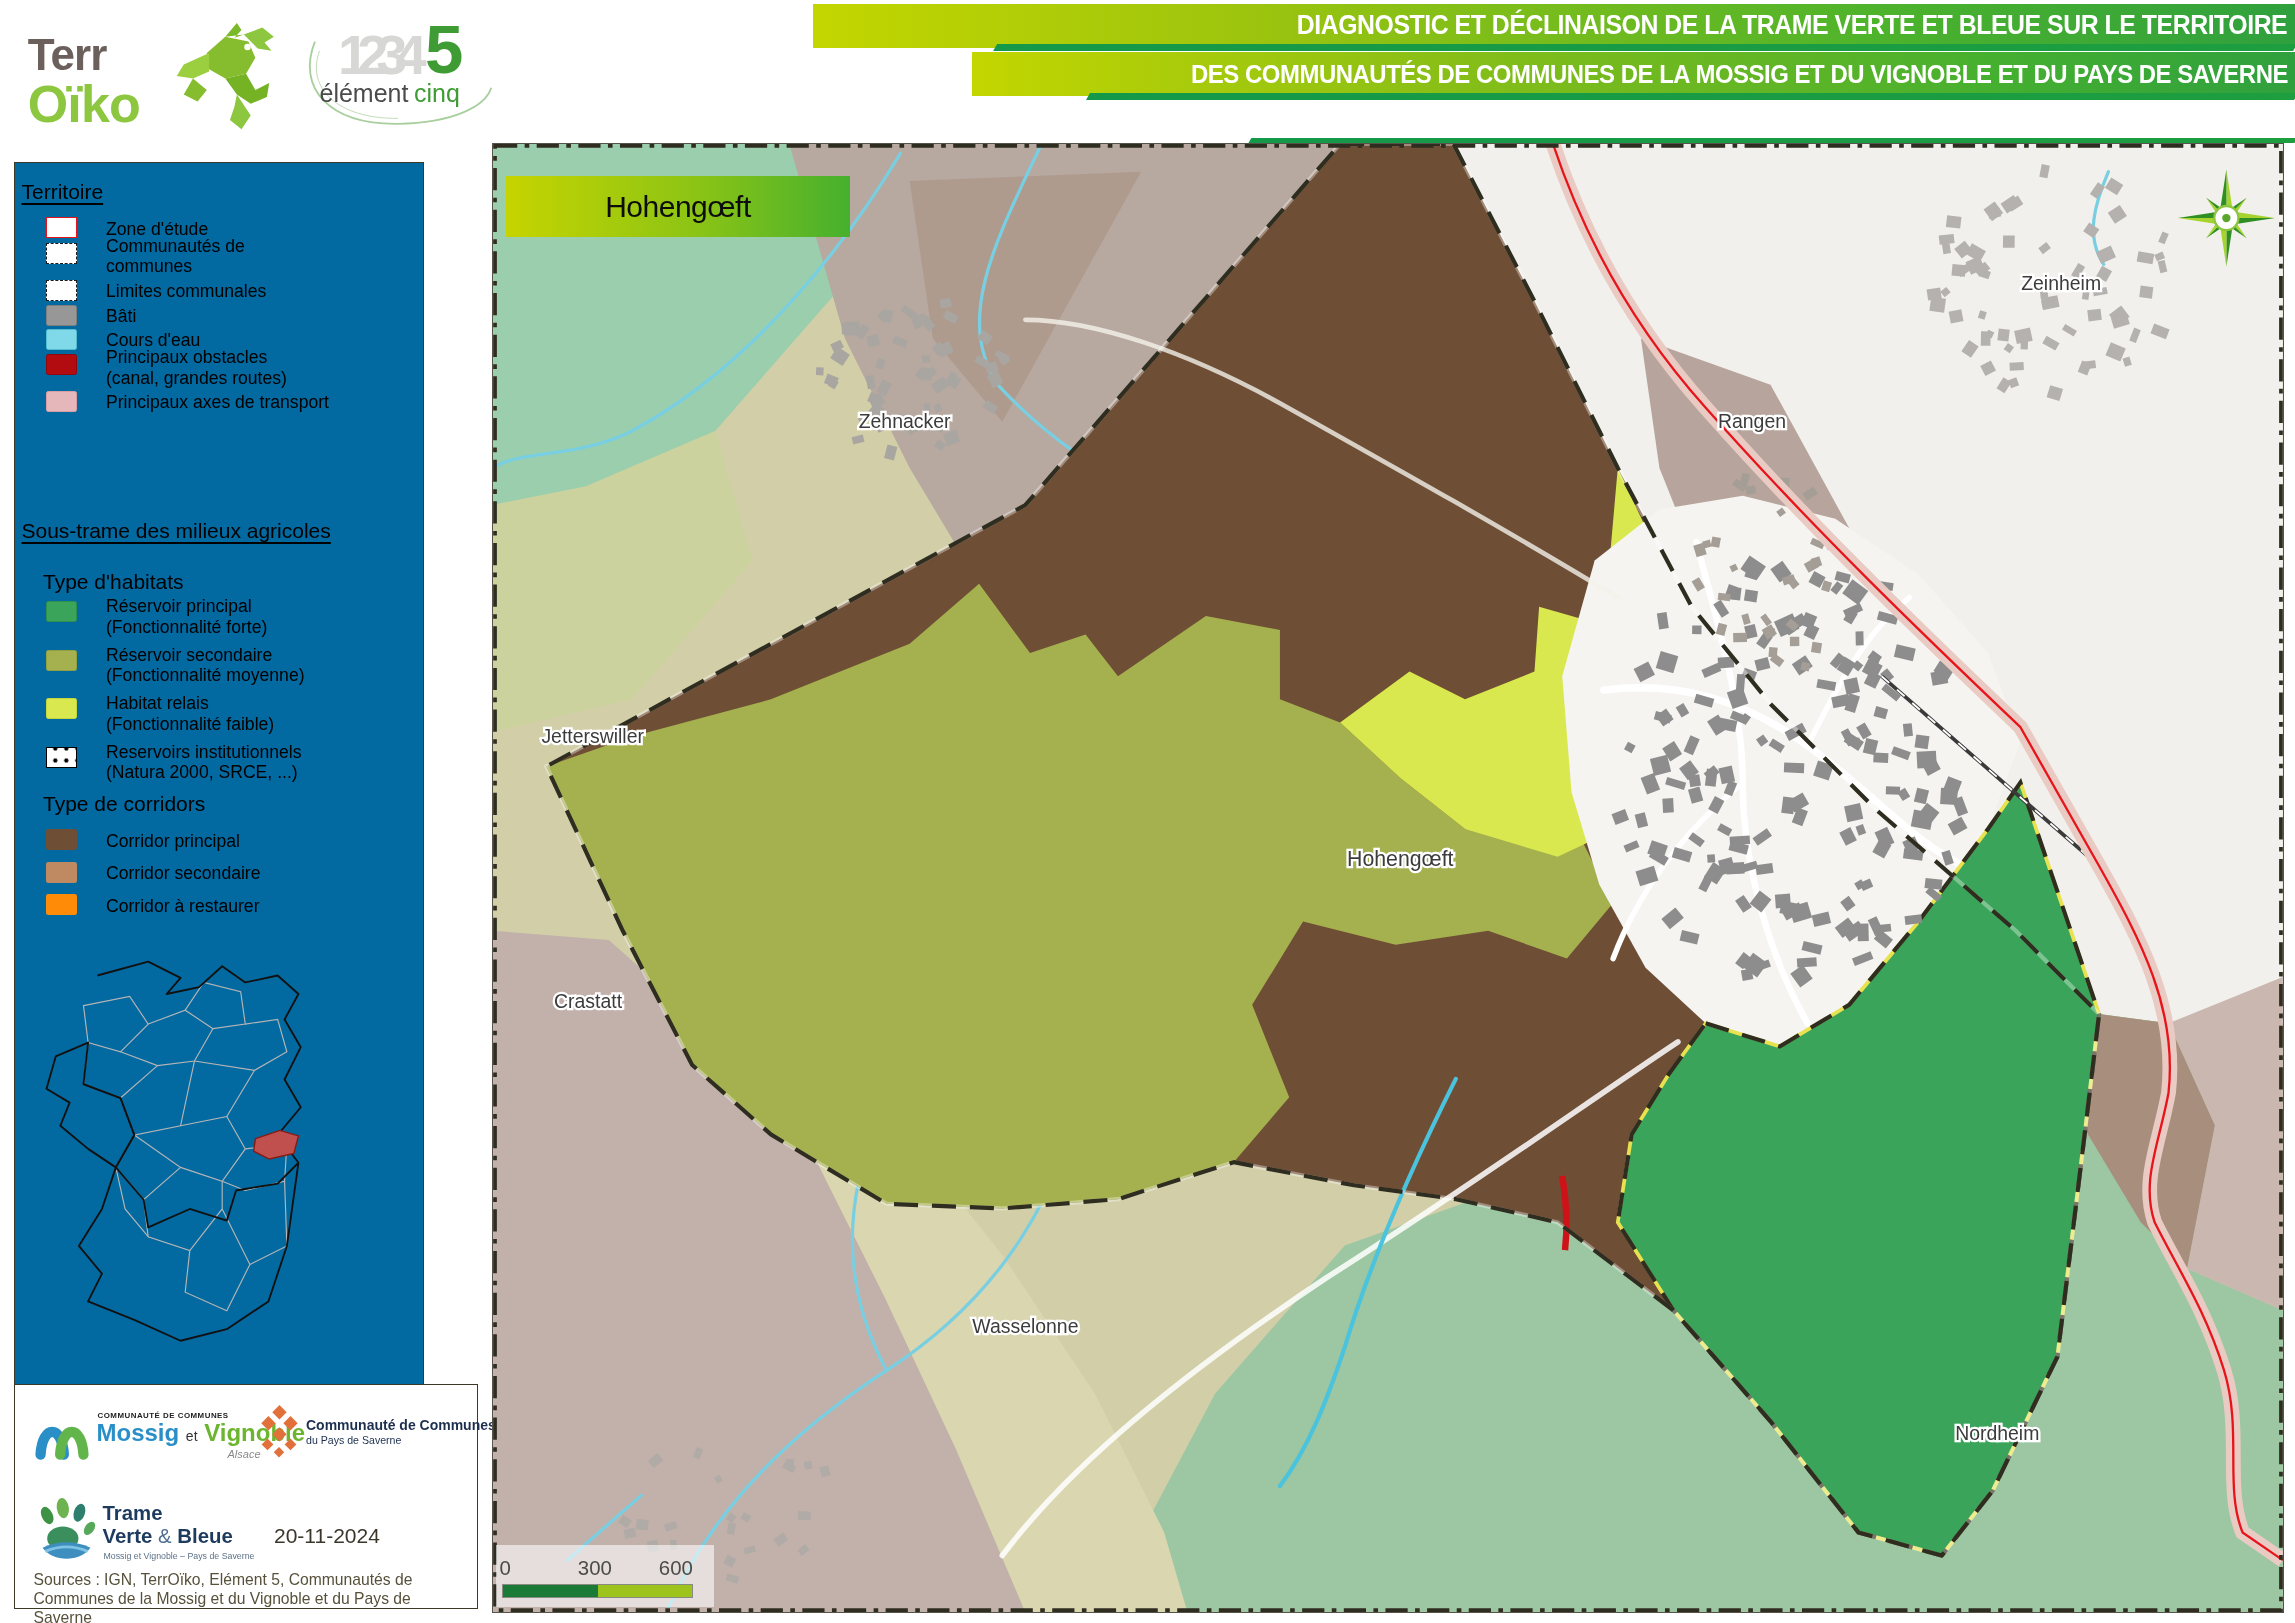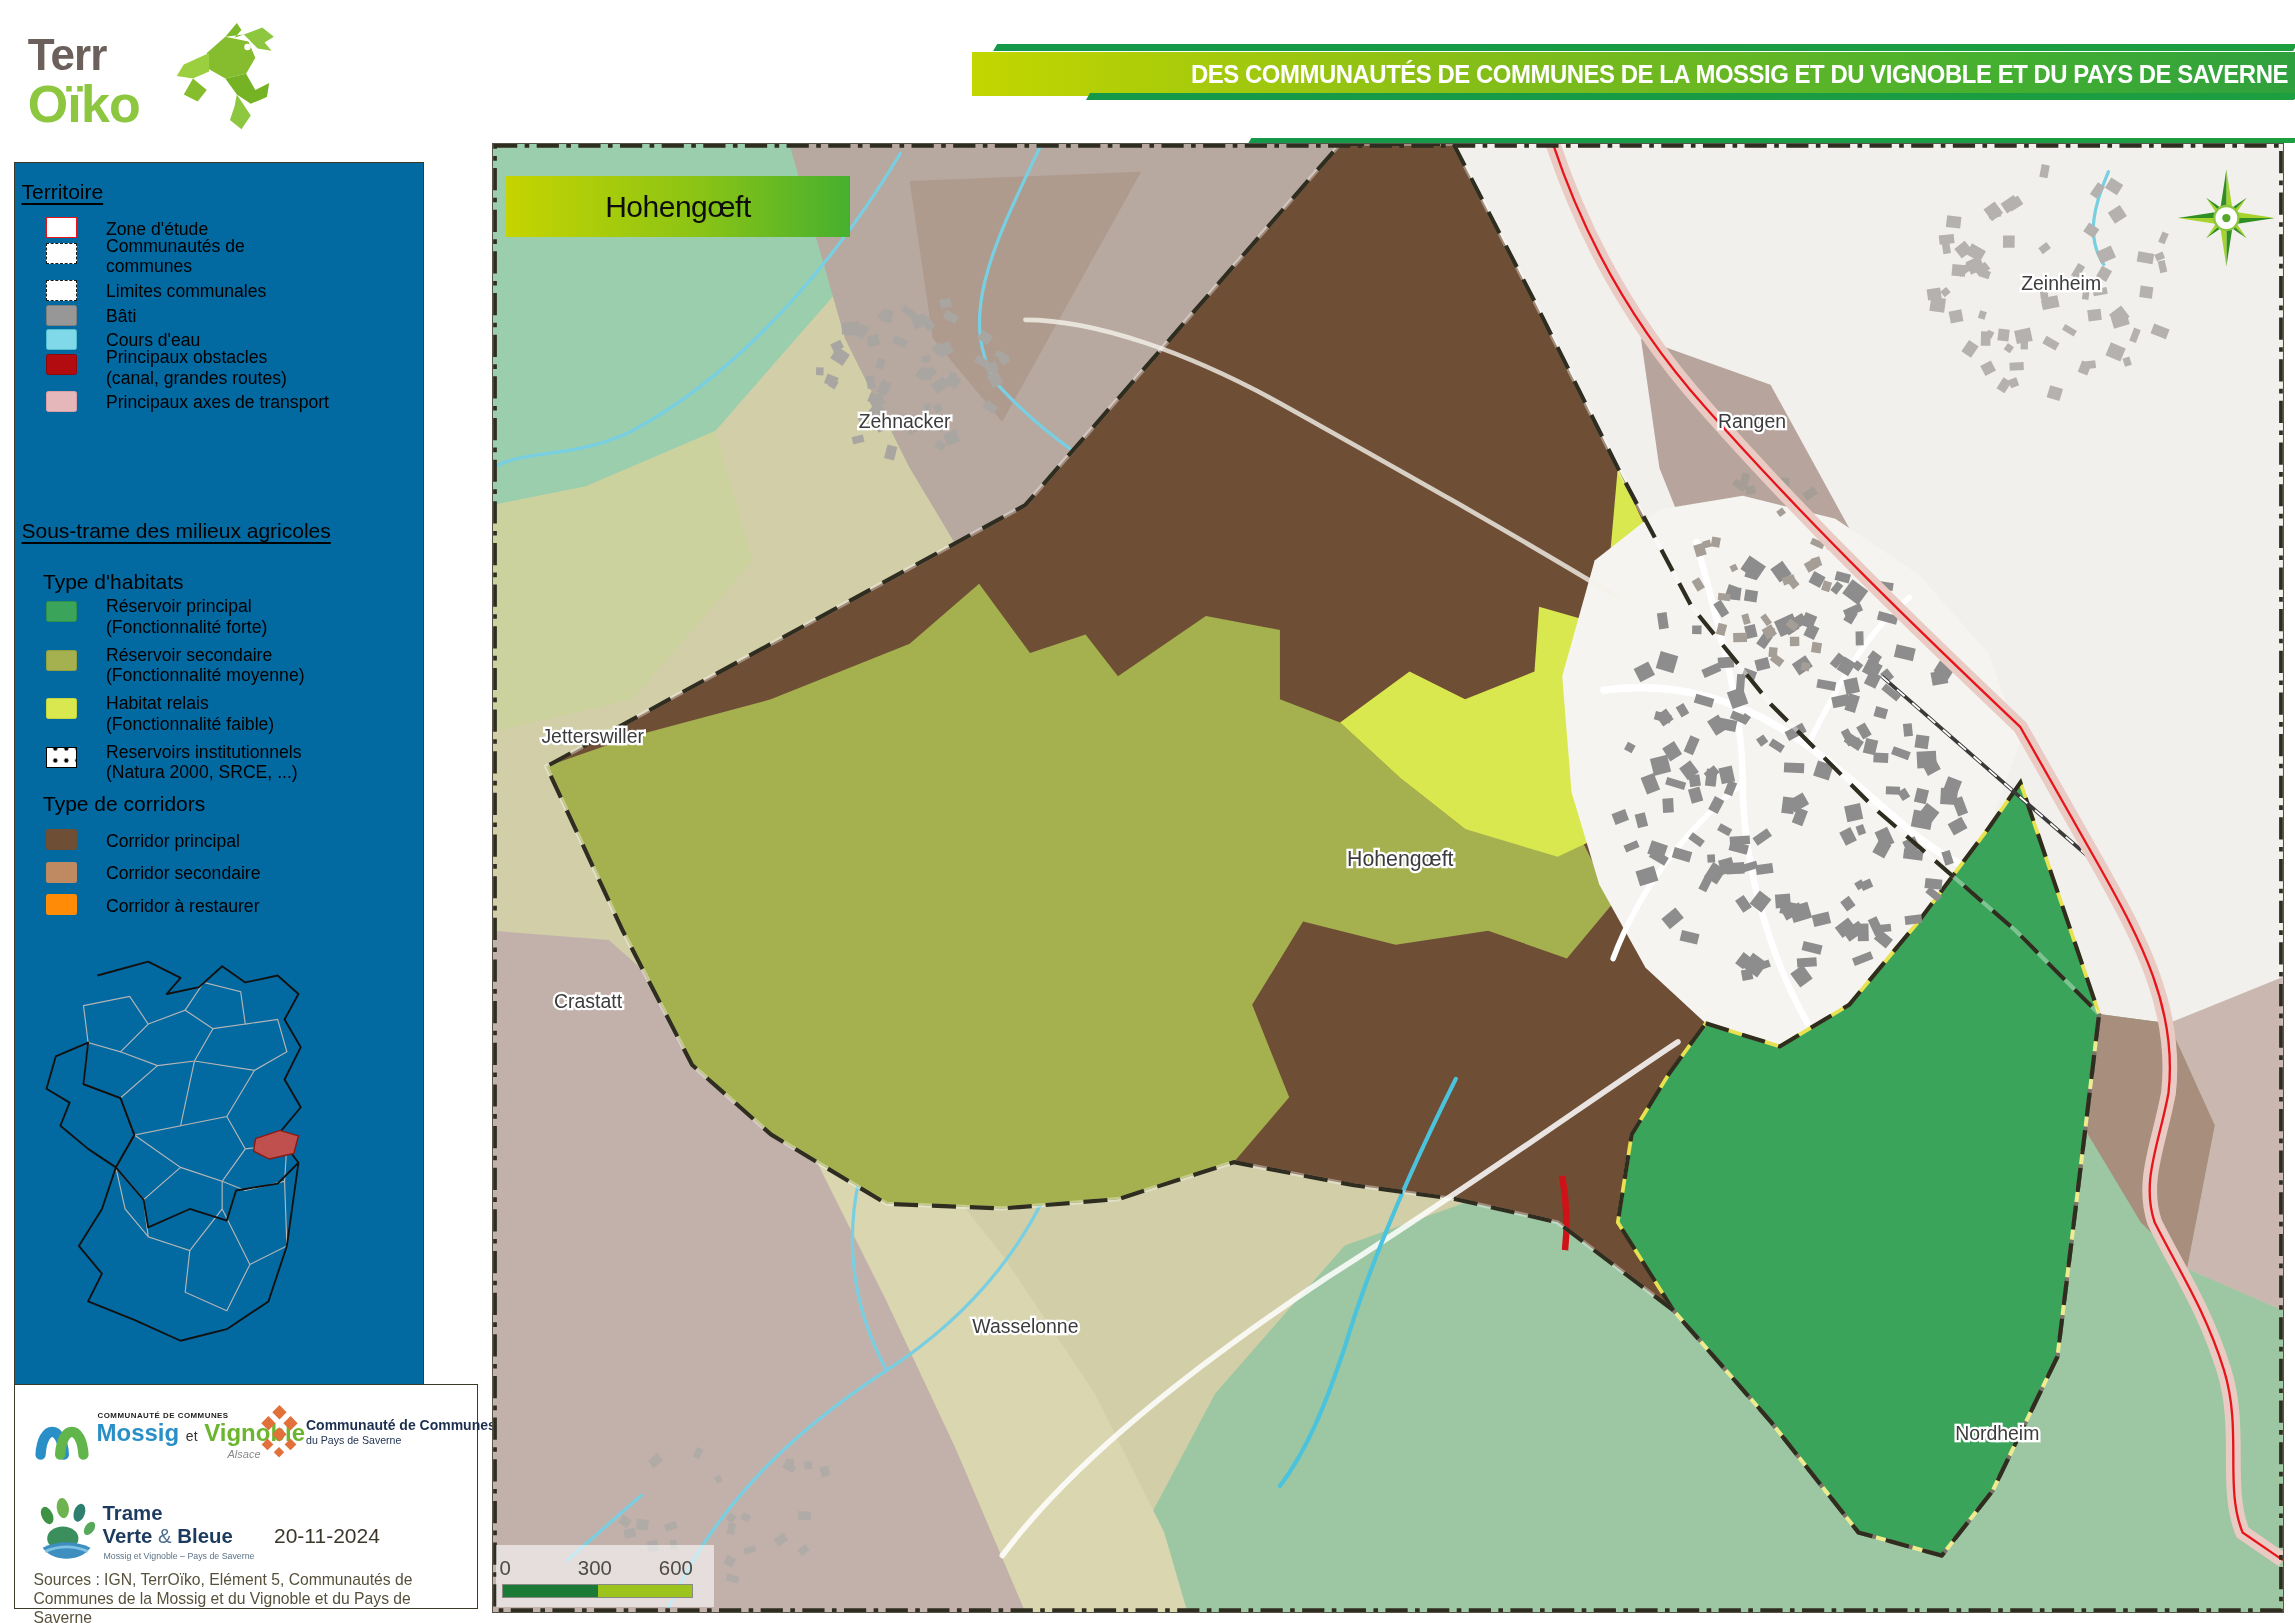"1234" div.abs { html: none -> <div> <svg> <path></path> <path></path> </svg> <div>1234</div> <div>5</div> <div>élément</div> <div>cinq</div> </div> }
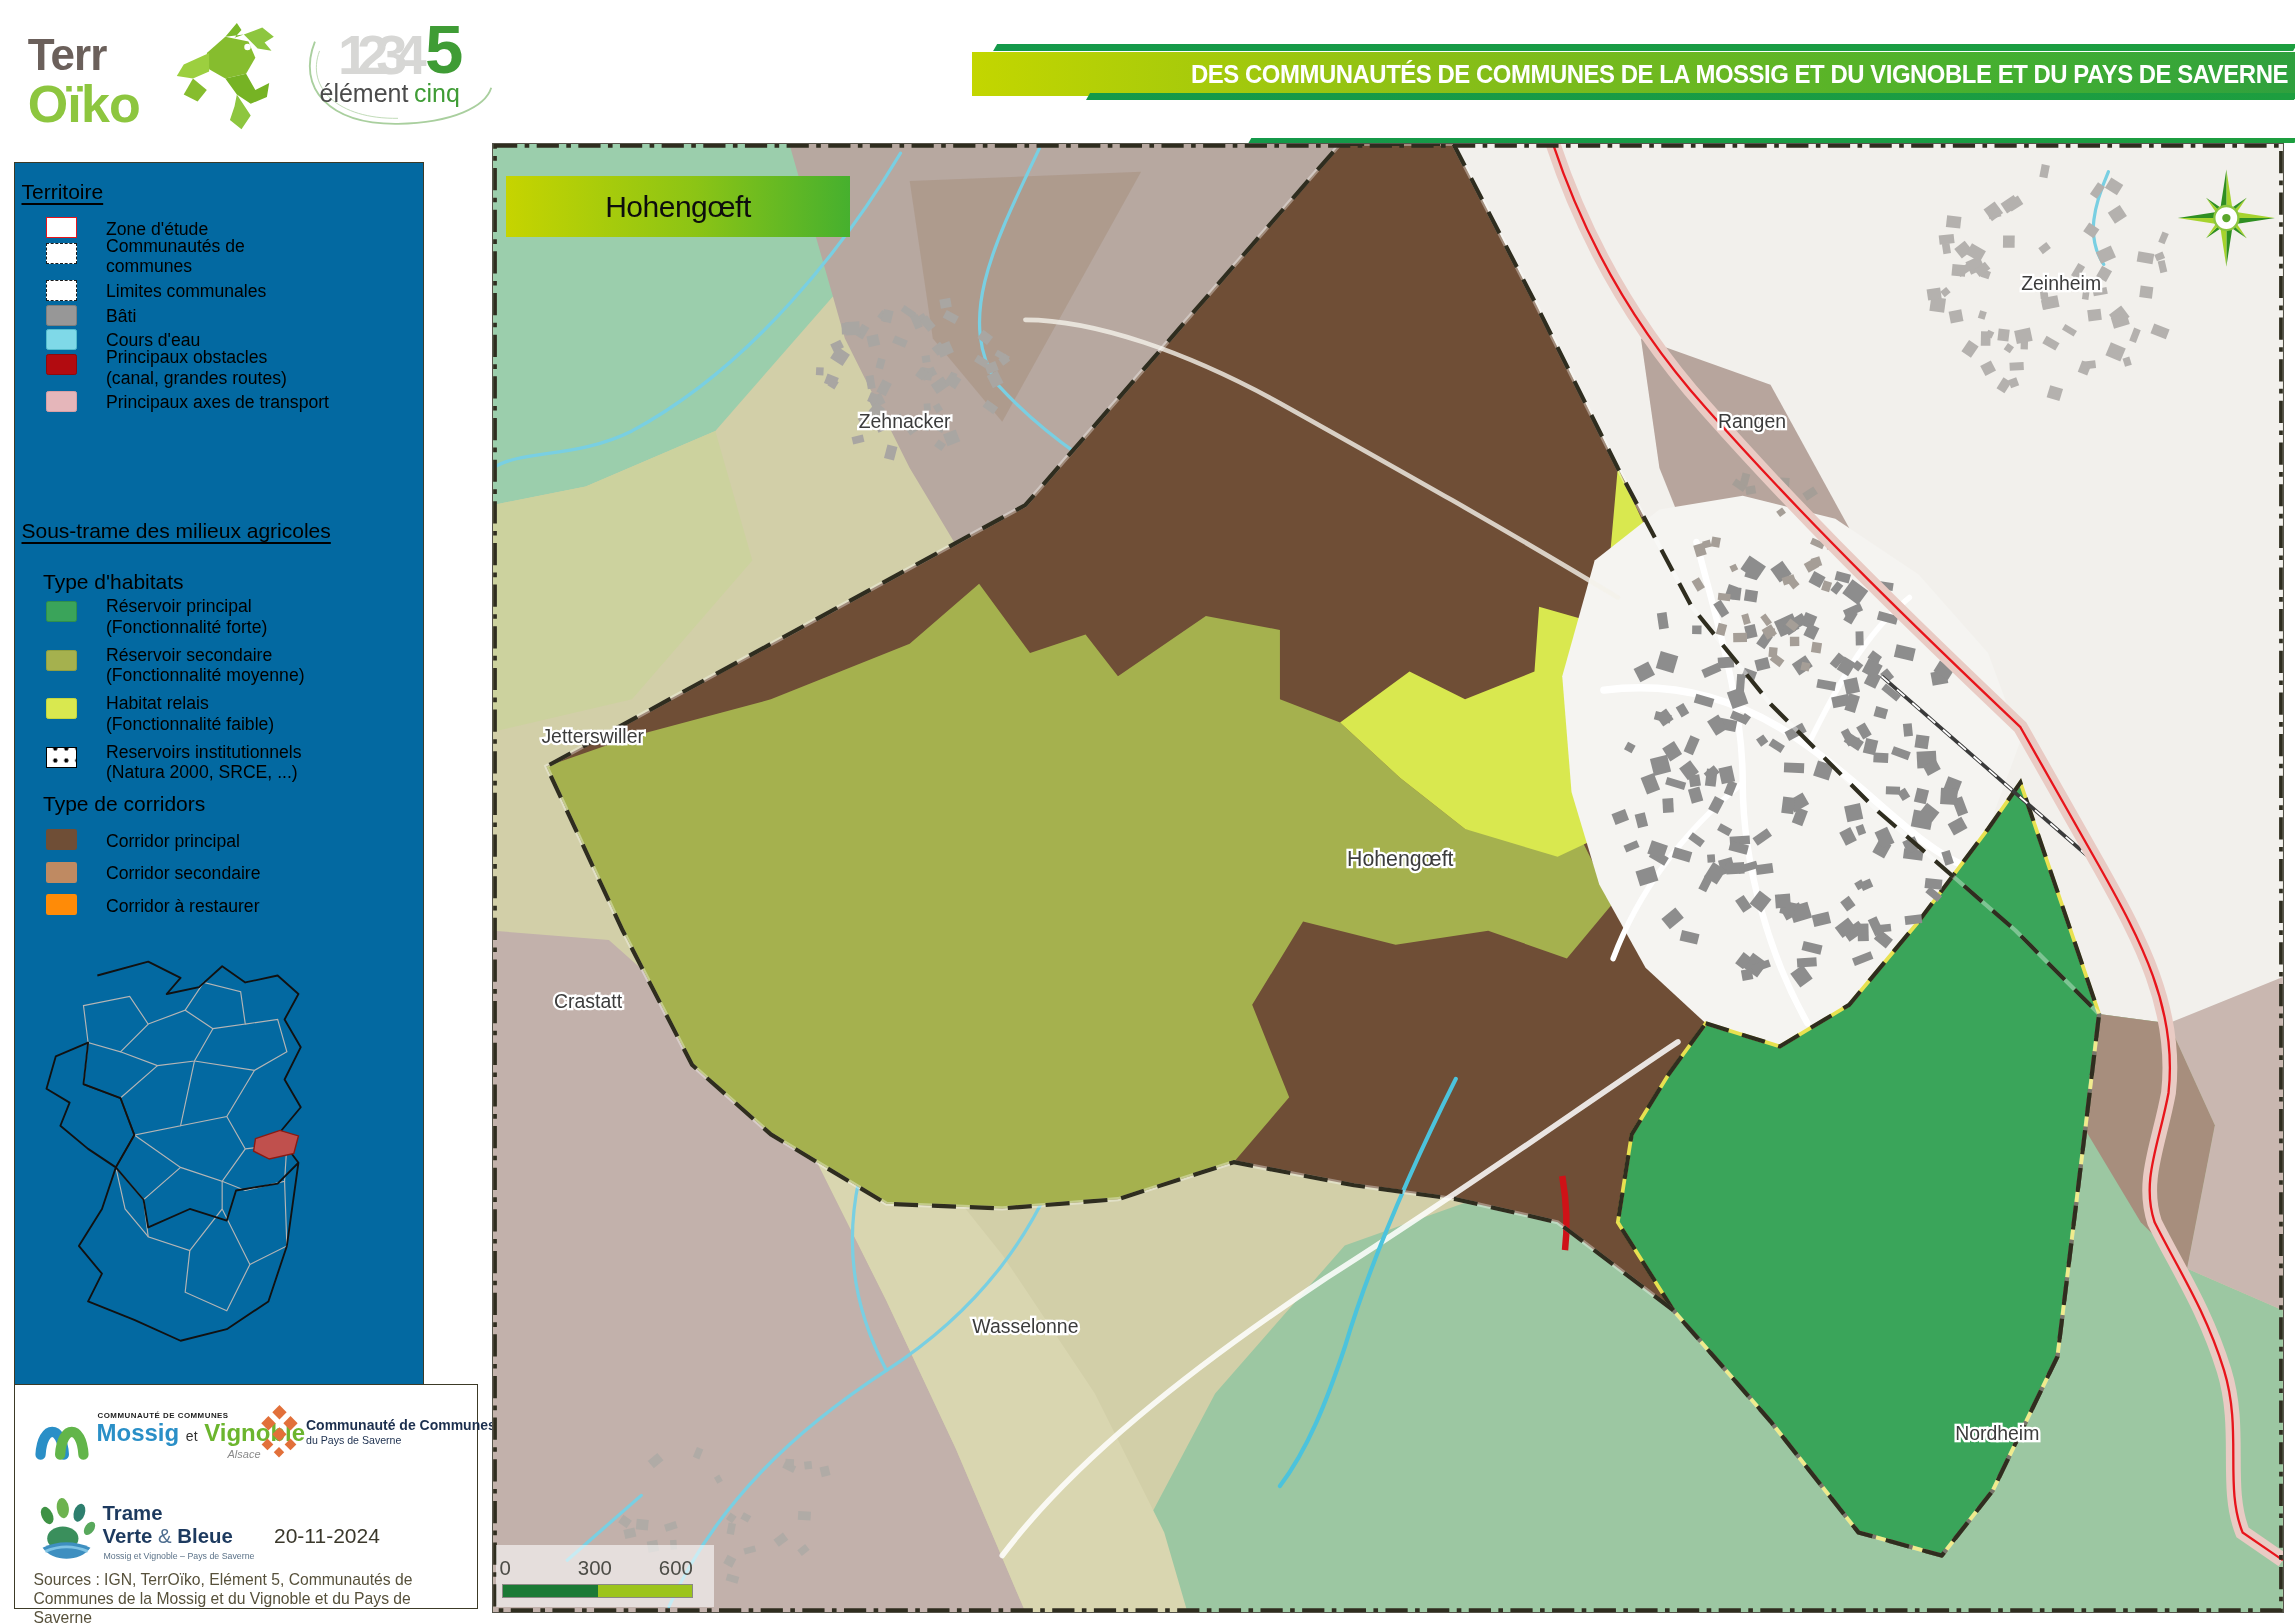"DIAGNOSTIC ET DÉCLINAISON DE LA" div.banner { html: none -> <div> <span>DIAGNOSTIC ET DÉCLINAISON DE LA TRAME VERTE ET BLEUE SUR LE TERRITOIRE</span> </div> }
